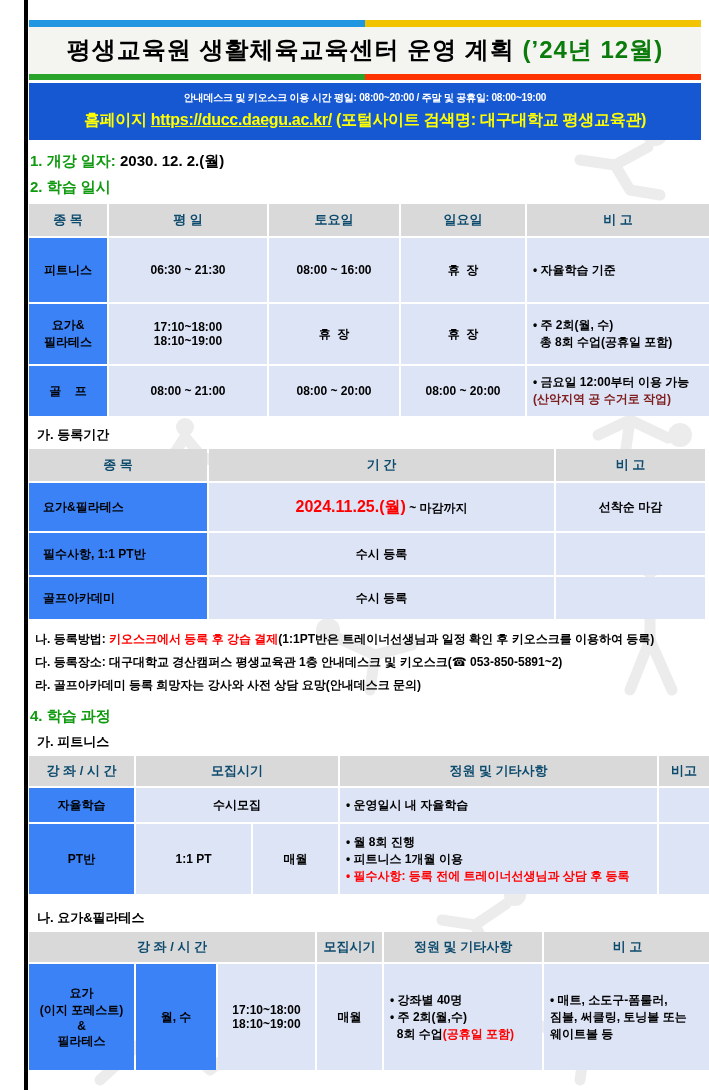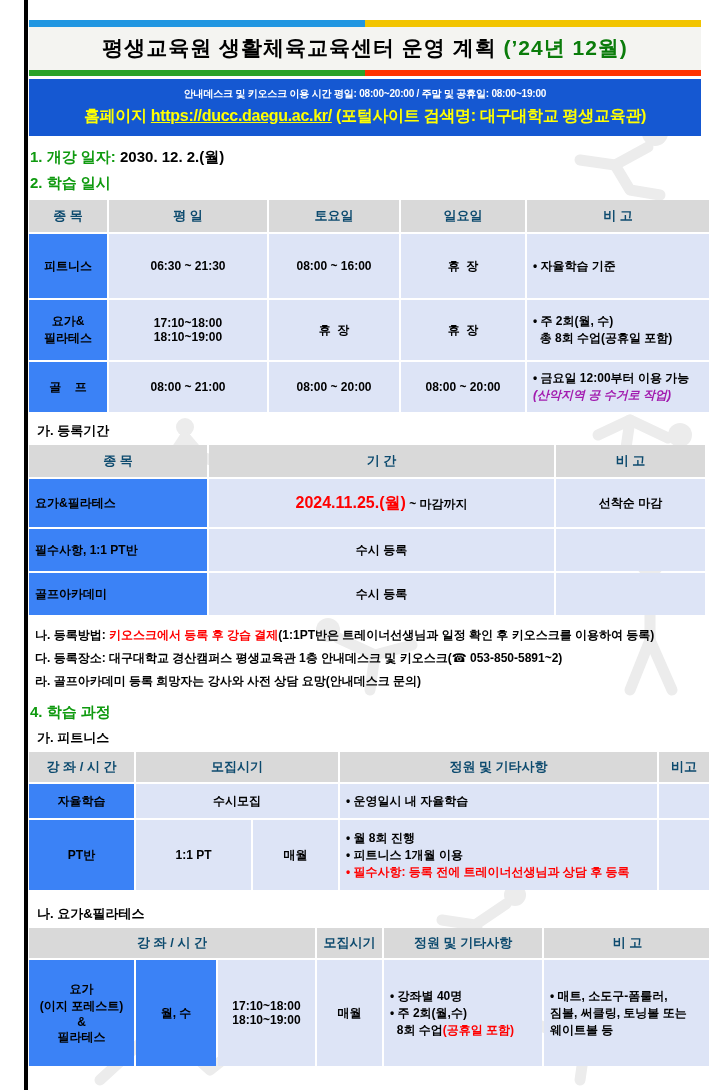"평생교육원 생활체육교육센터 운영 계획 (’24년" .title-text { font-size: 21px -> 24px }
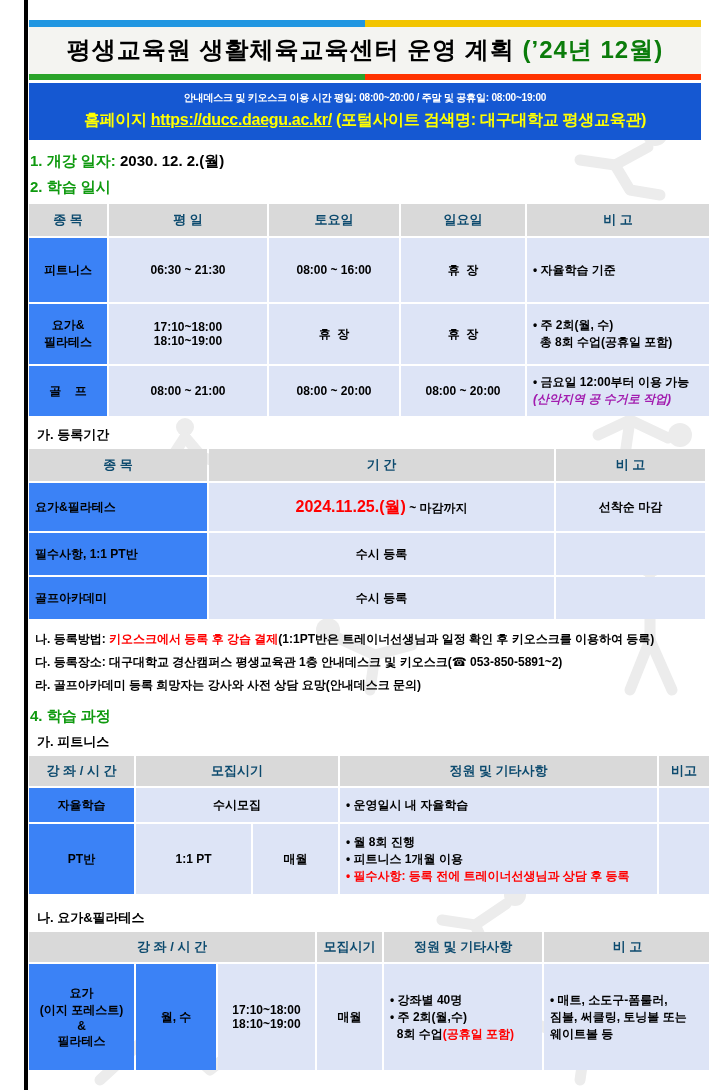"(산악지역 공 수거로 작업)" .orange { color: #a21caf -> #7f1d1d; font-style: italic -> none }
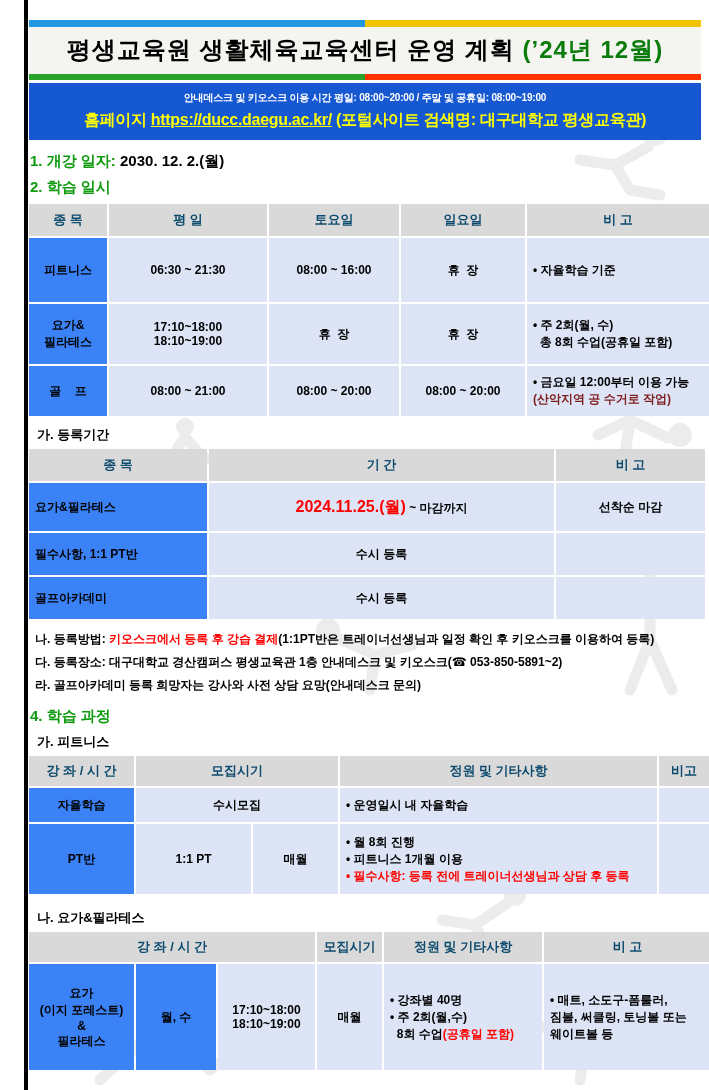"요가&필라테스" .t2 td { padding: 2px 6px -> 2px 14px }
